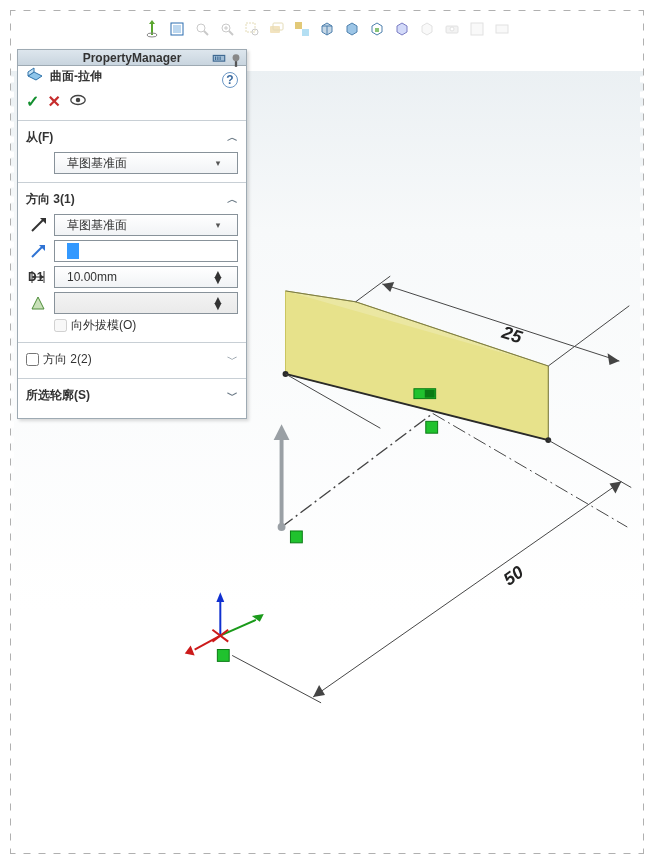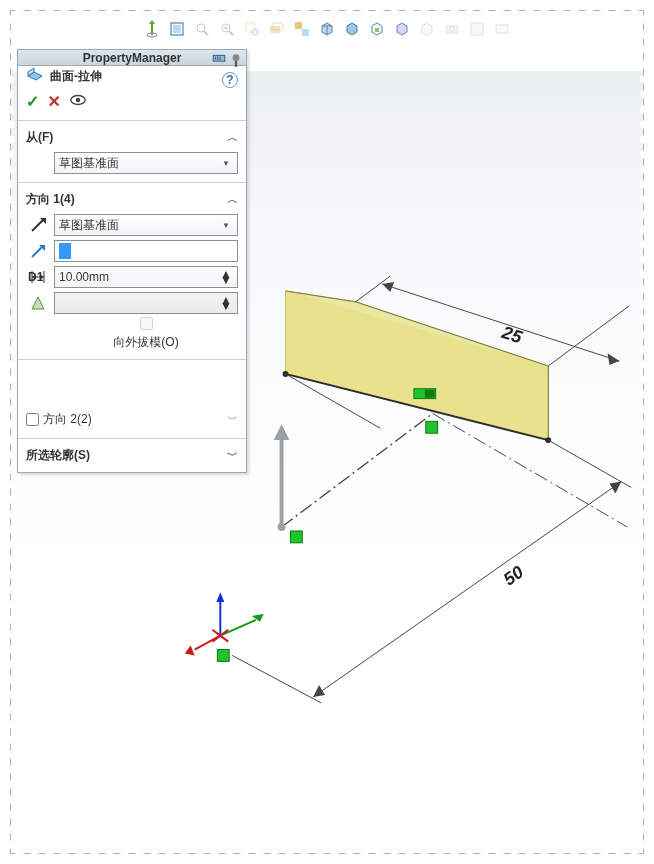"草图基准面" .select, .numbox, .txtbox { padding: 0 4px -> 0 12px }
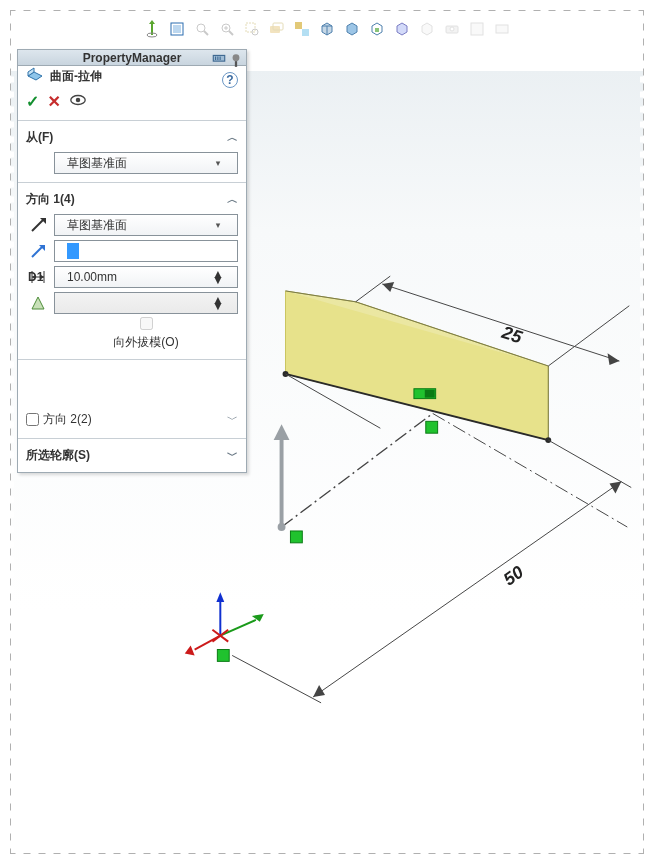"方向 1(4)" span { text: 1(4 -> 3(1 }
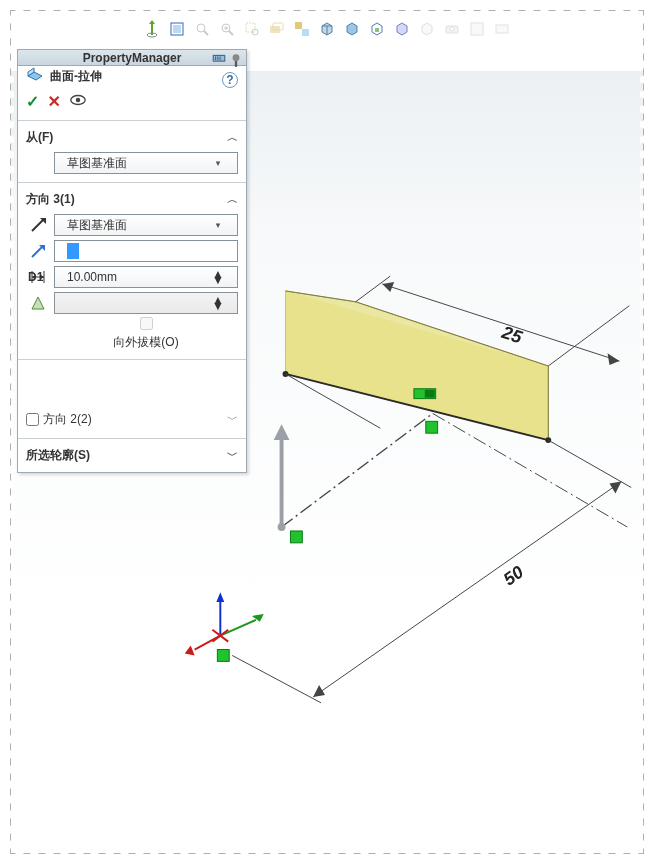"向外拔模(O)" .chk { flex-direction: column -> none }
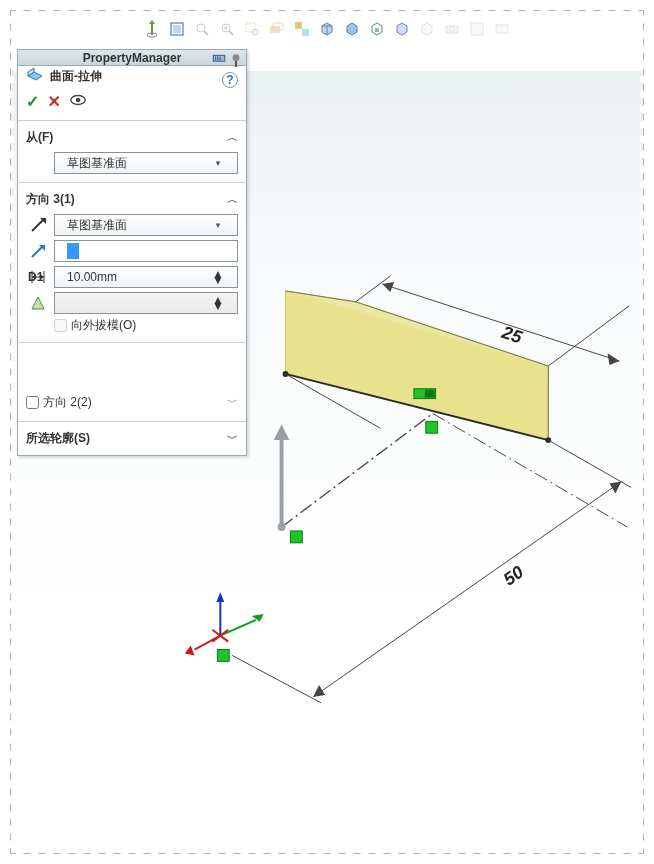"方向 2(2)" .sect-hdr.checkbox { margin-top: 43px -> none }
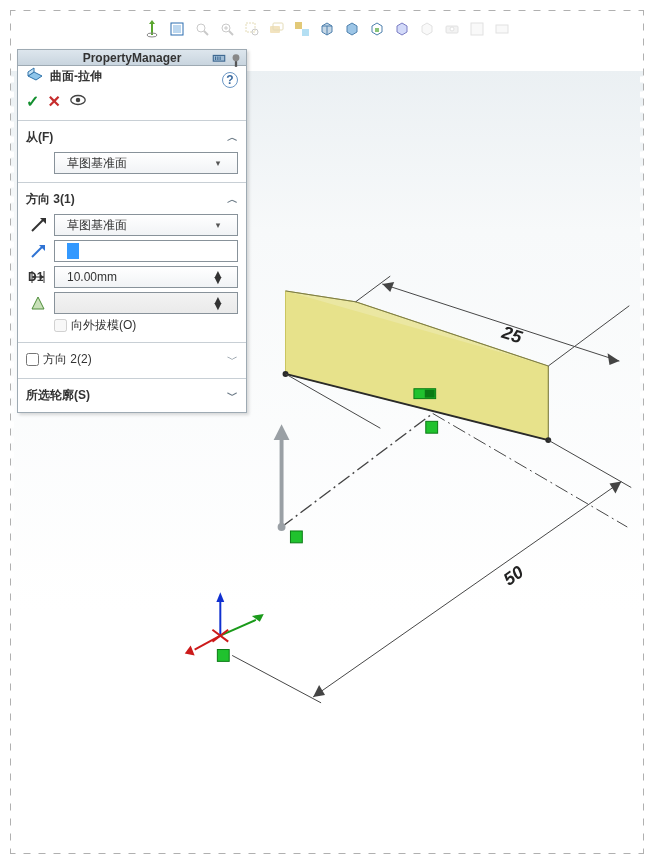"所选轮廓(S)" div.sect { padding-bottom: 6px -> 12px }
